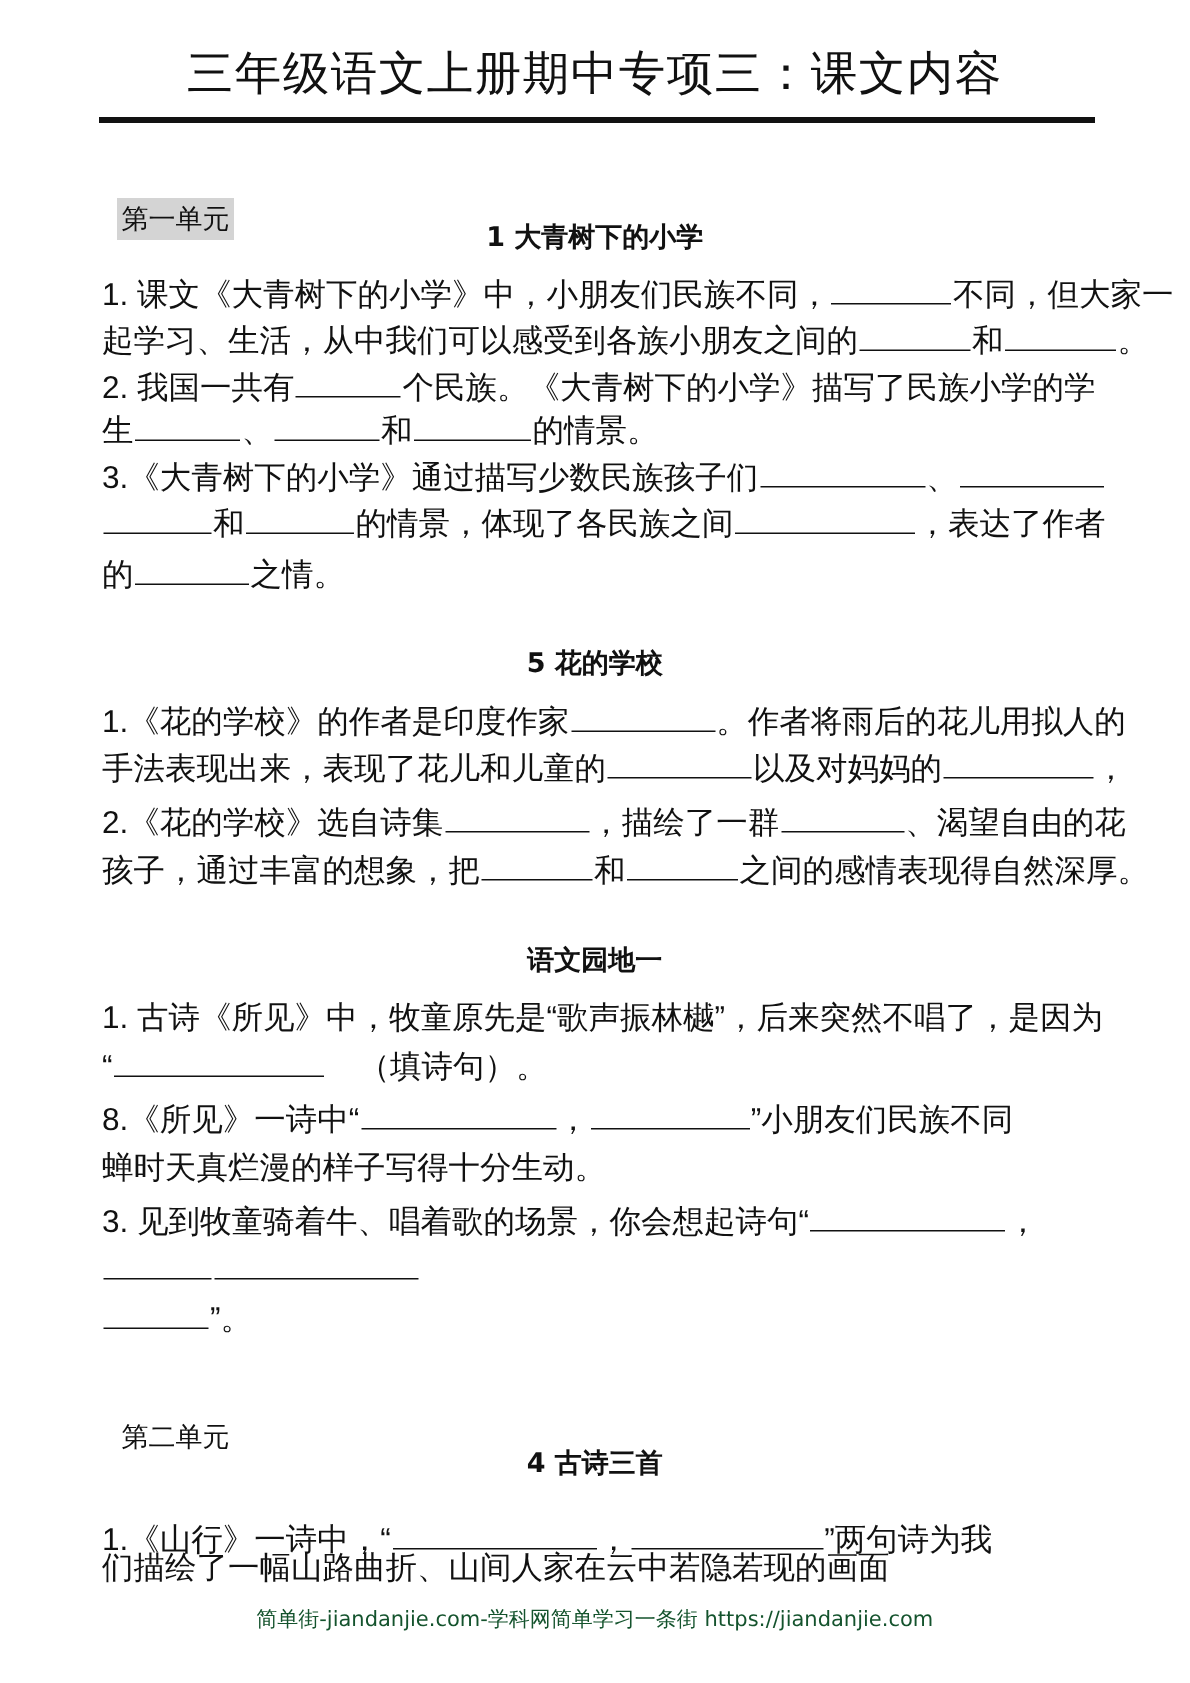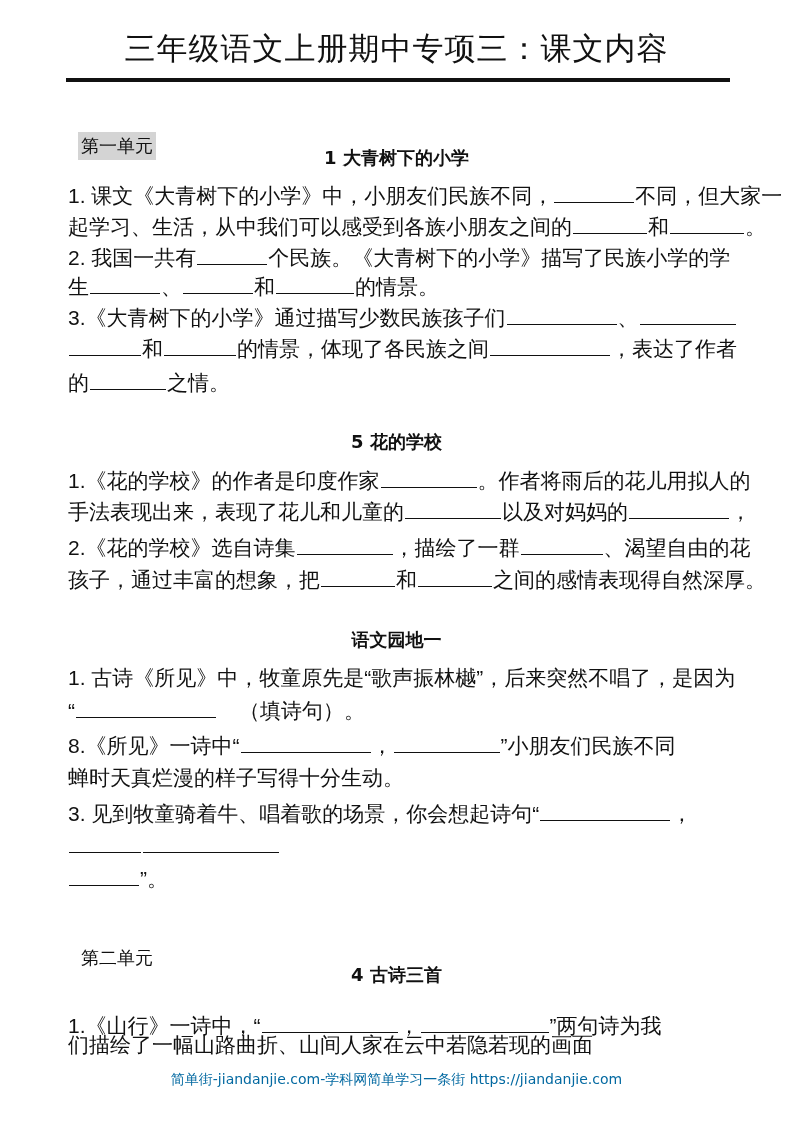"简单街-jiandanjie.com-学科网简单学习一条街" .footer { color: #0369a1 -> #14532d }
